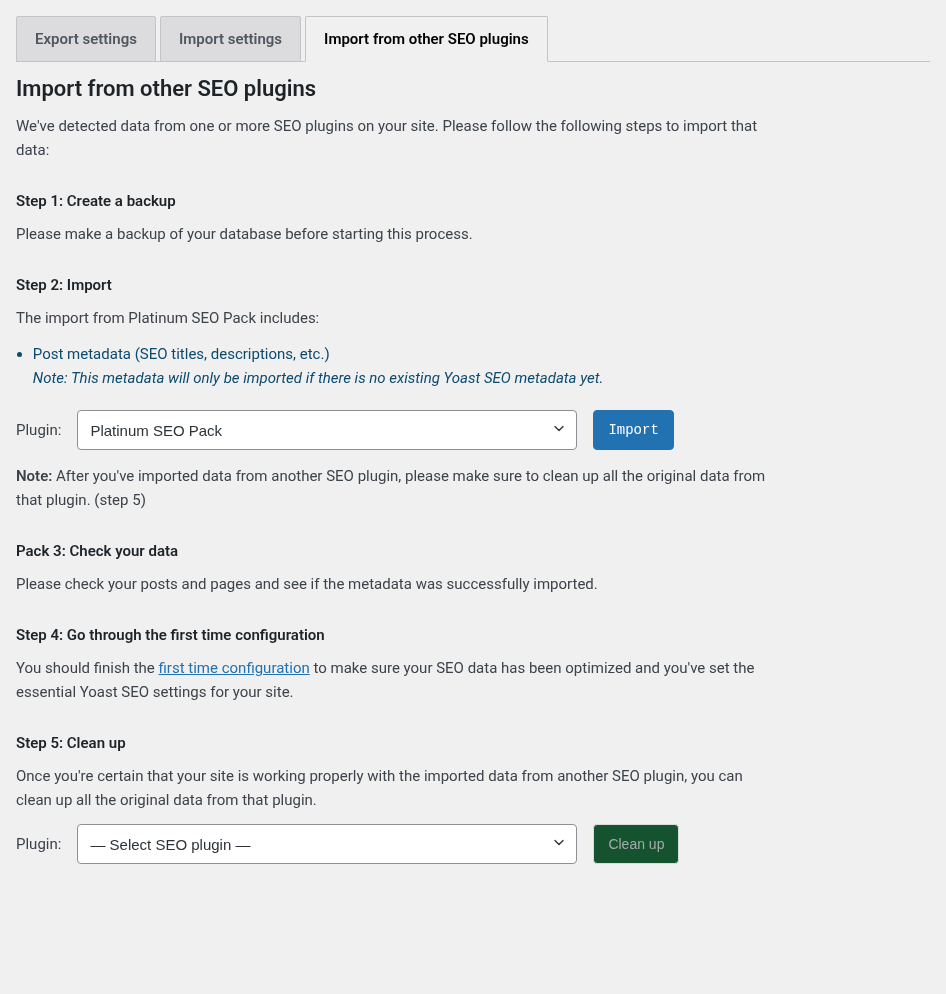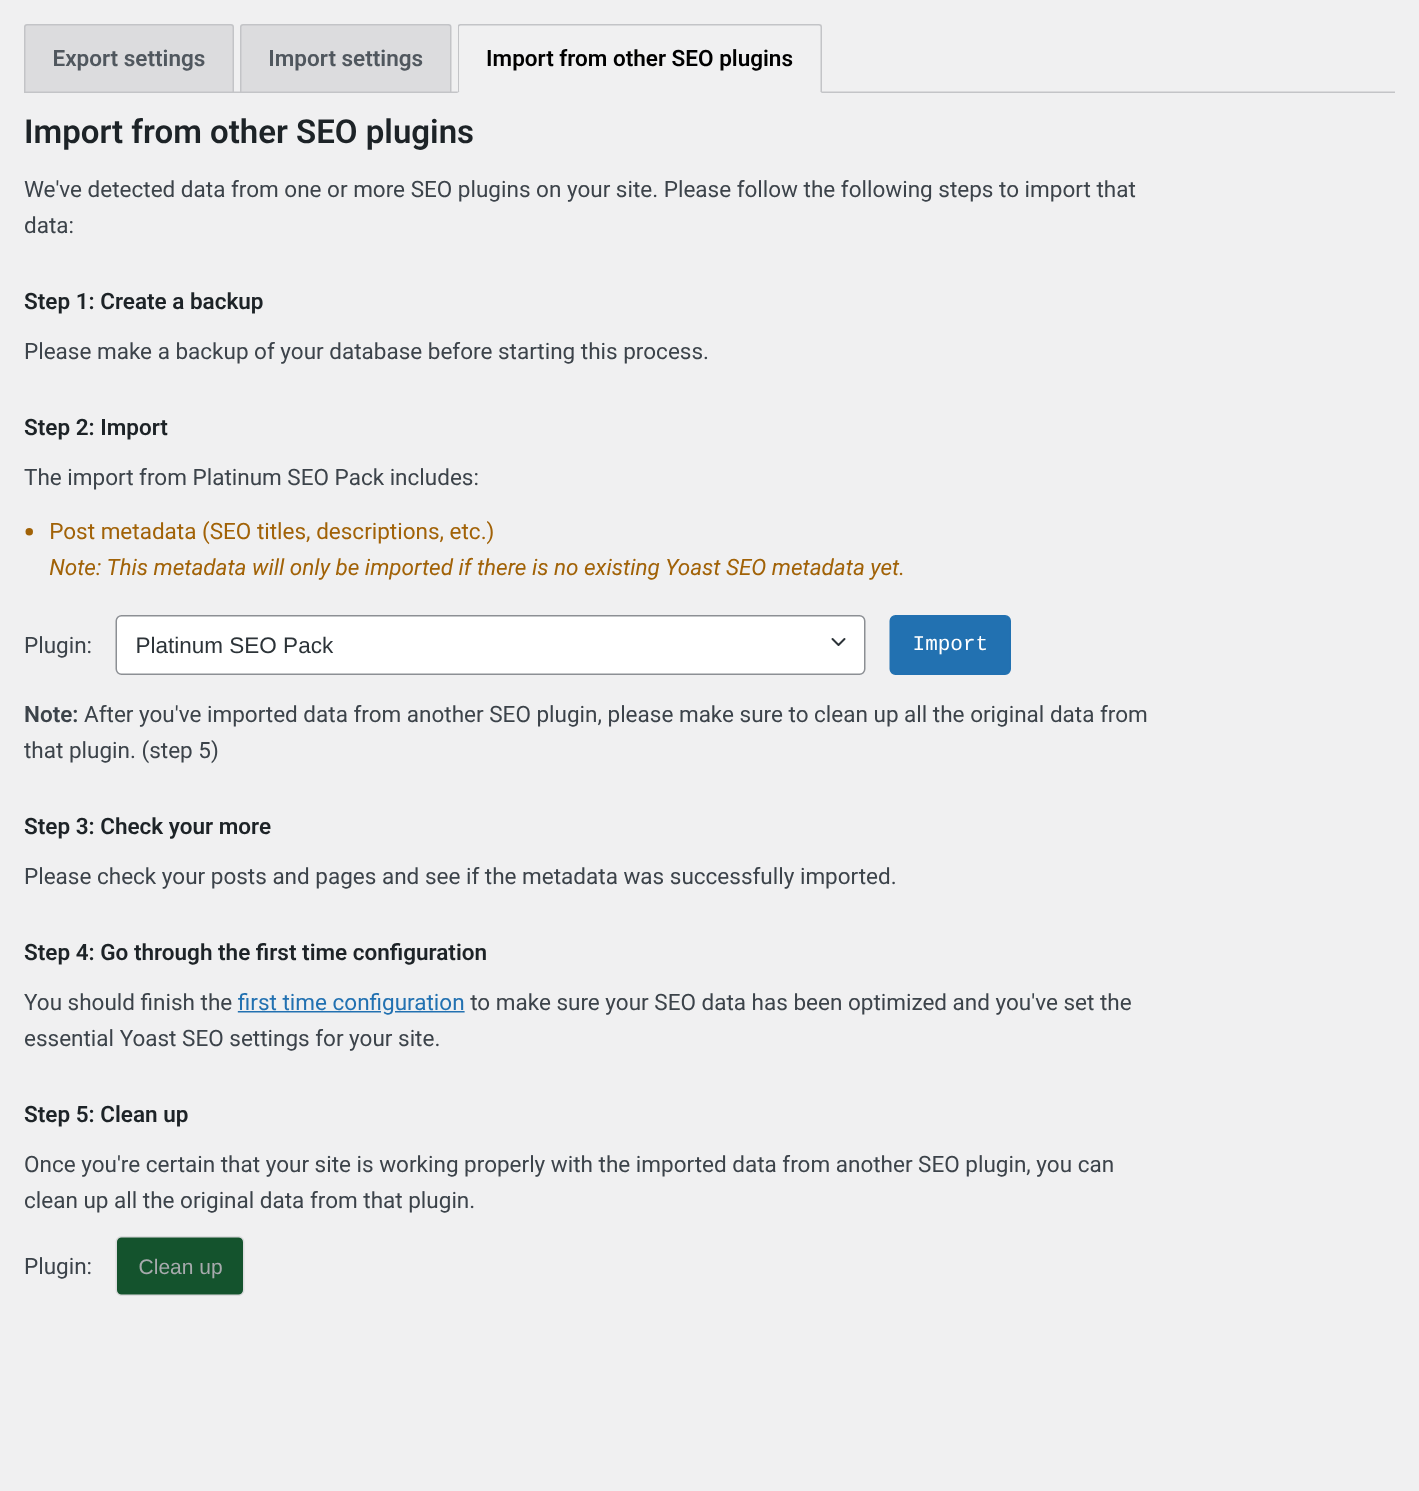"Post metadata (SEO titles, descriptions," li { color: #a16207 -> #0c4a6e }
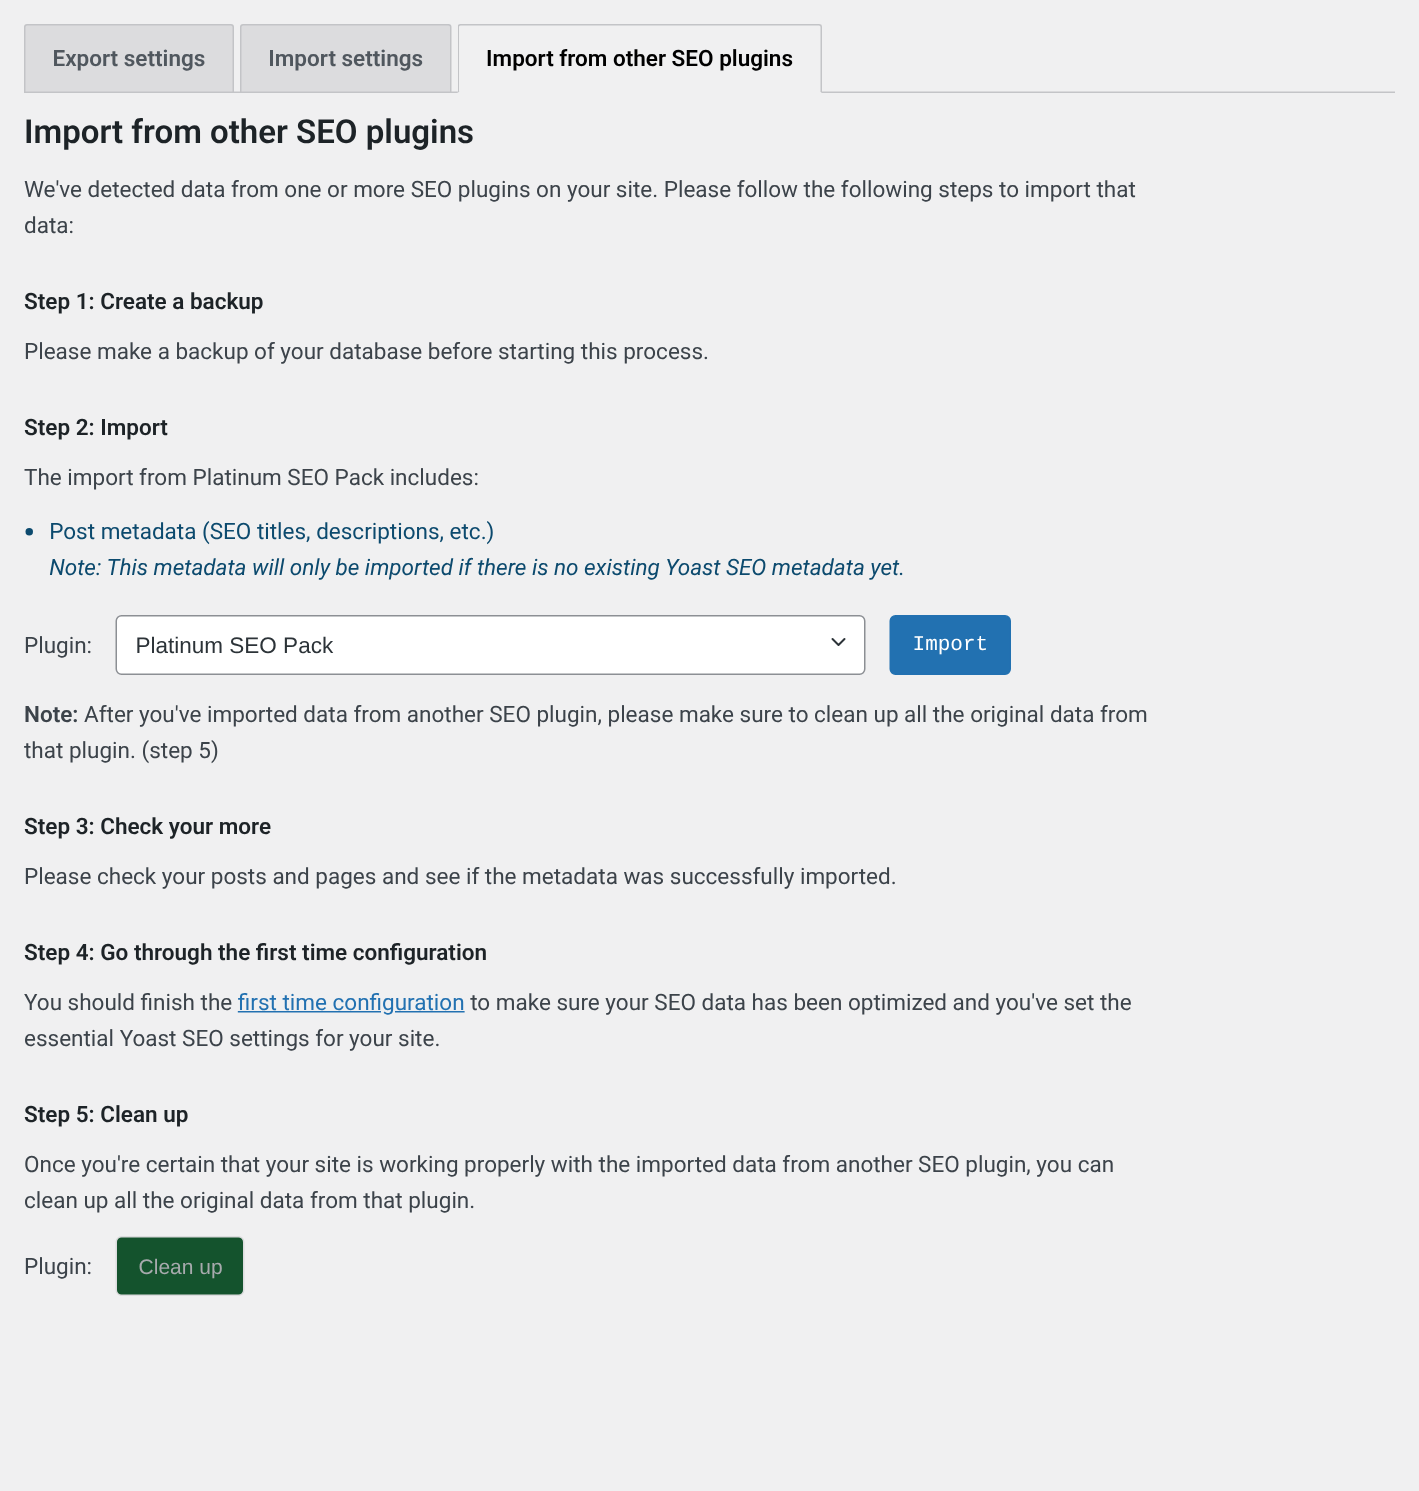"Step 3: Check your more" h3 { text: Step 3: Check your more -> Pack 3: Check your data }
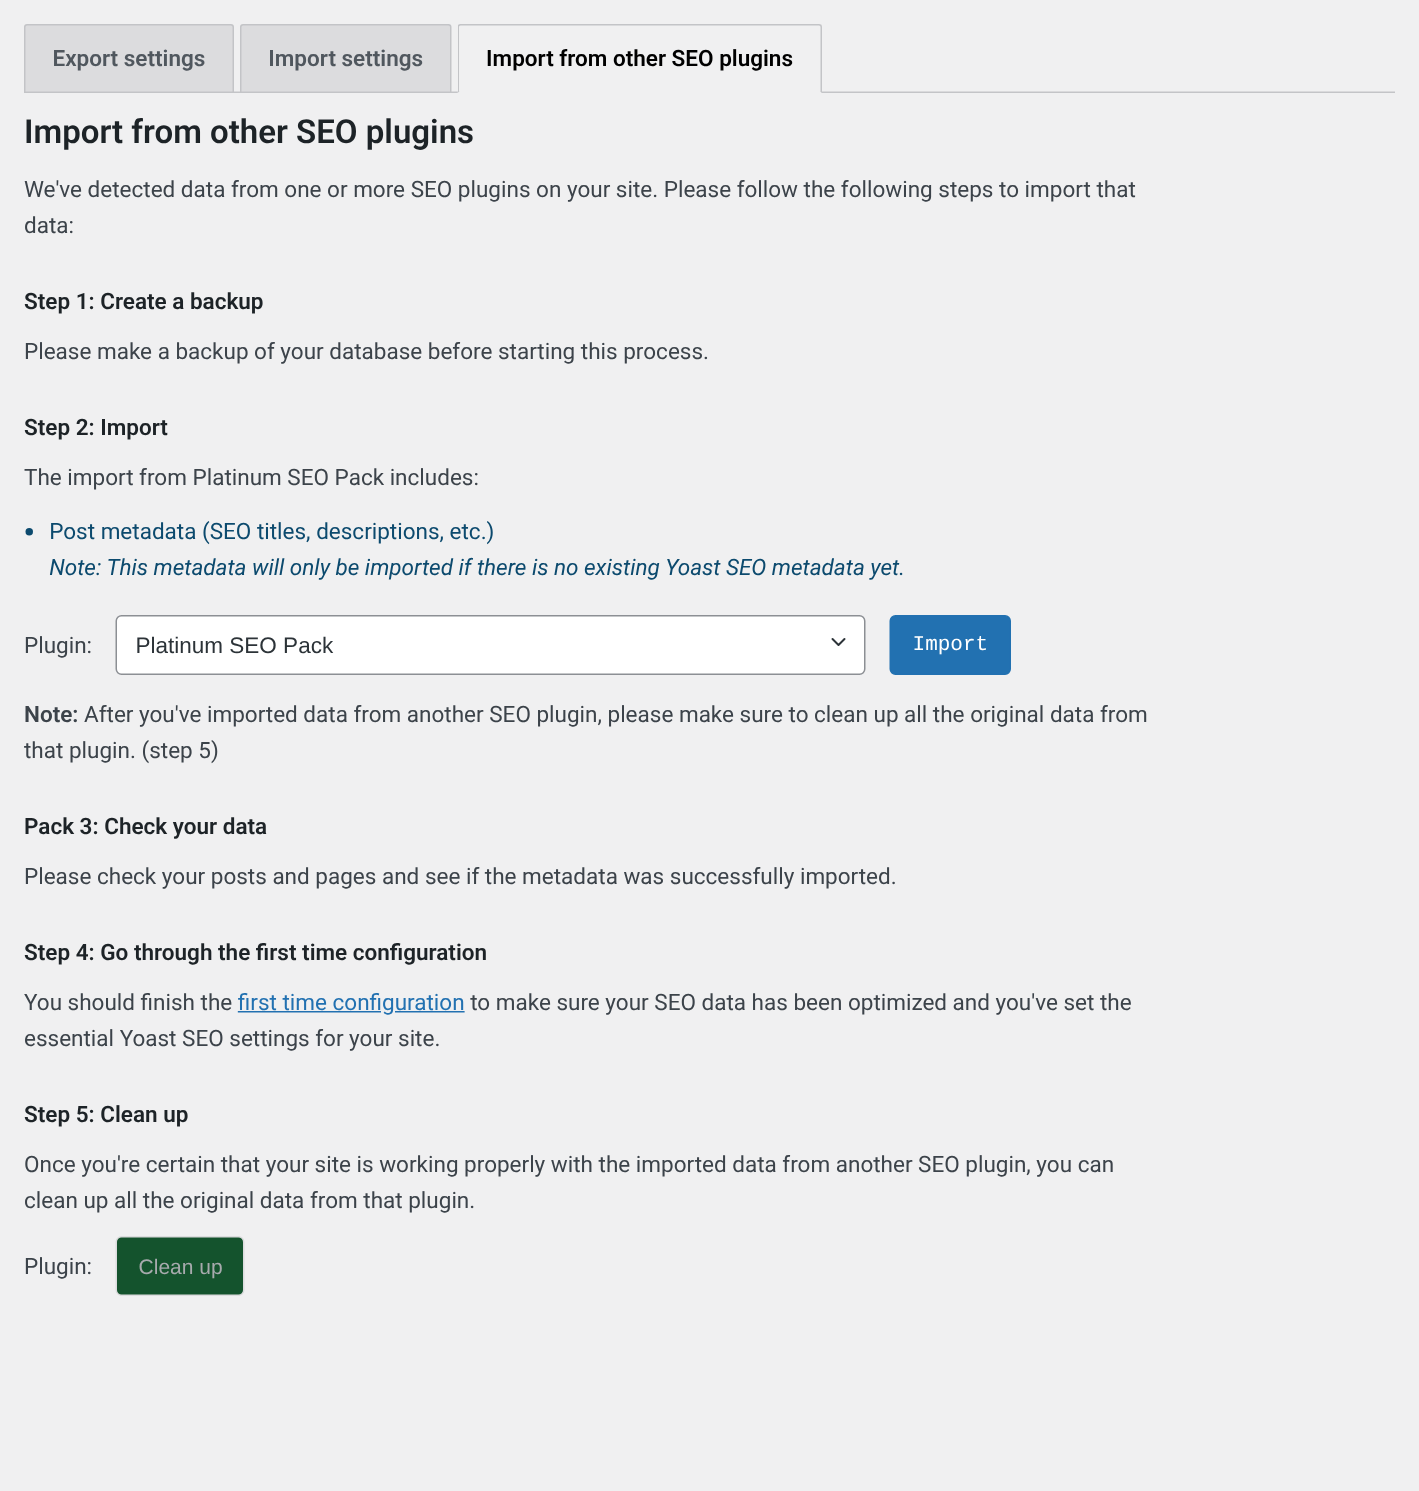"— Select SEO plugin —" span.select-wrap { html: none -> <span> <select> <option>— Select SEO plugin —</option> </select> <span> <svg> <polyline></polyline> </svg> </span> </span> }
